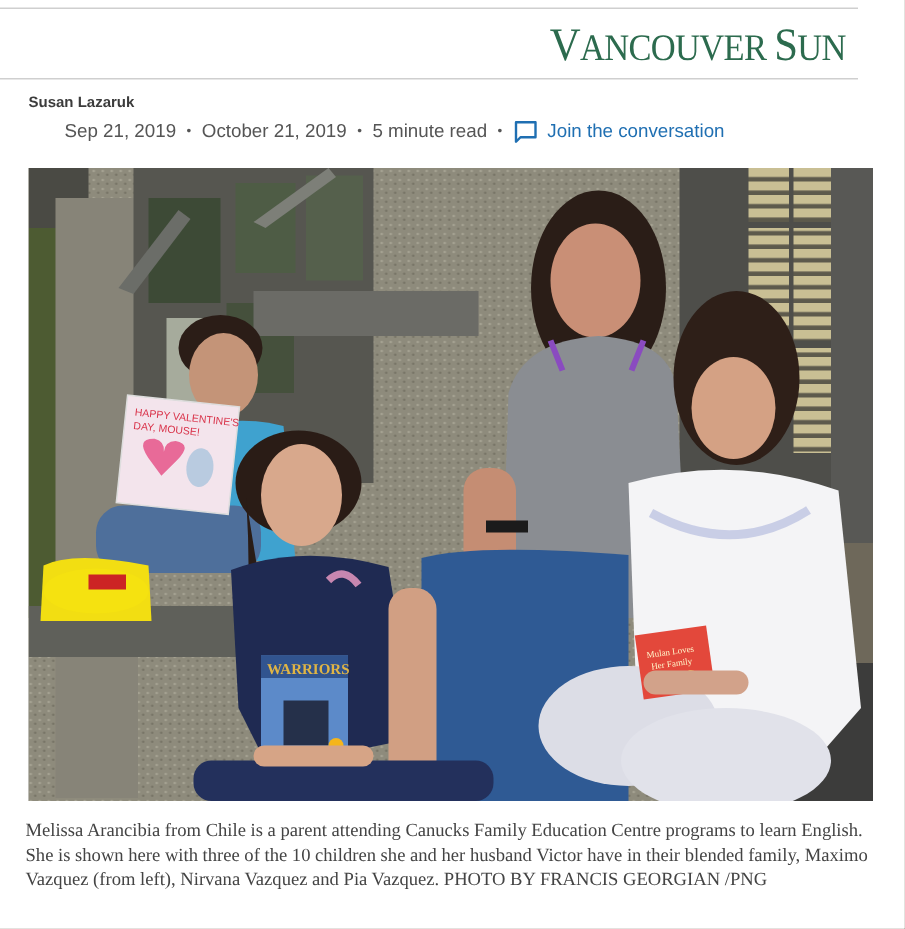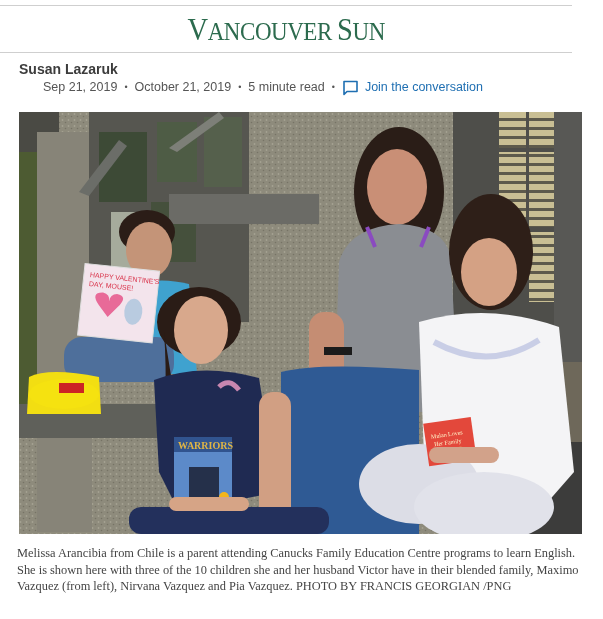"VANCOUVER SUN" .masthead { justify-content: center -> flex-end }
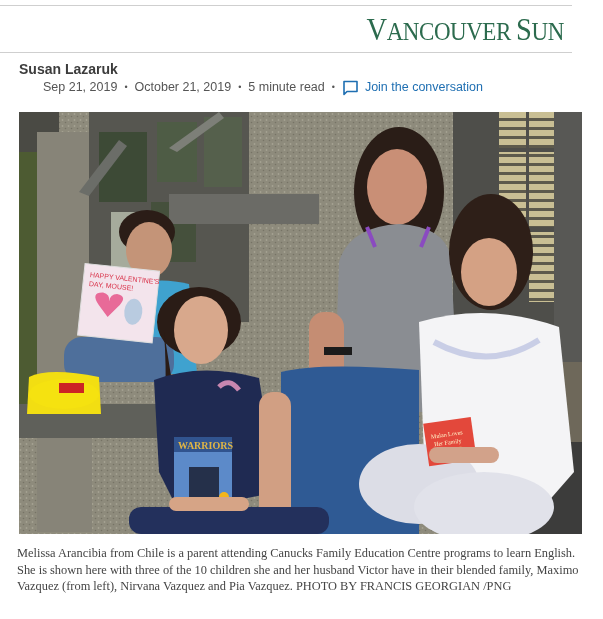"Susan Lazaruk" .author { font-size: 14px -> 10px }
